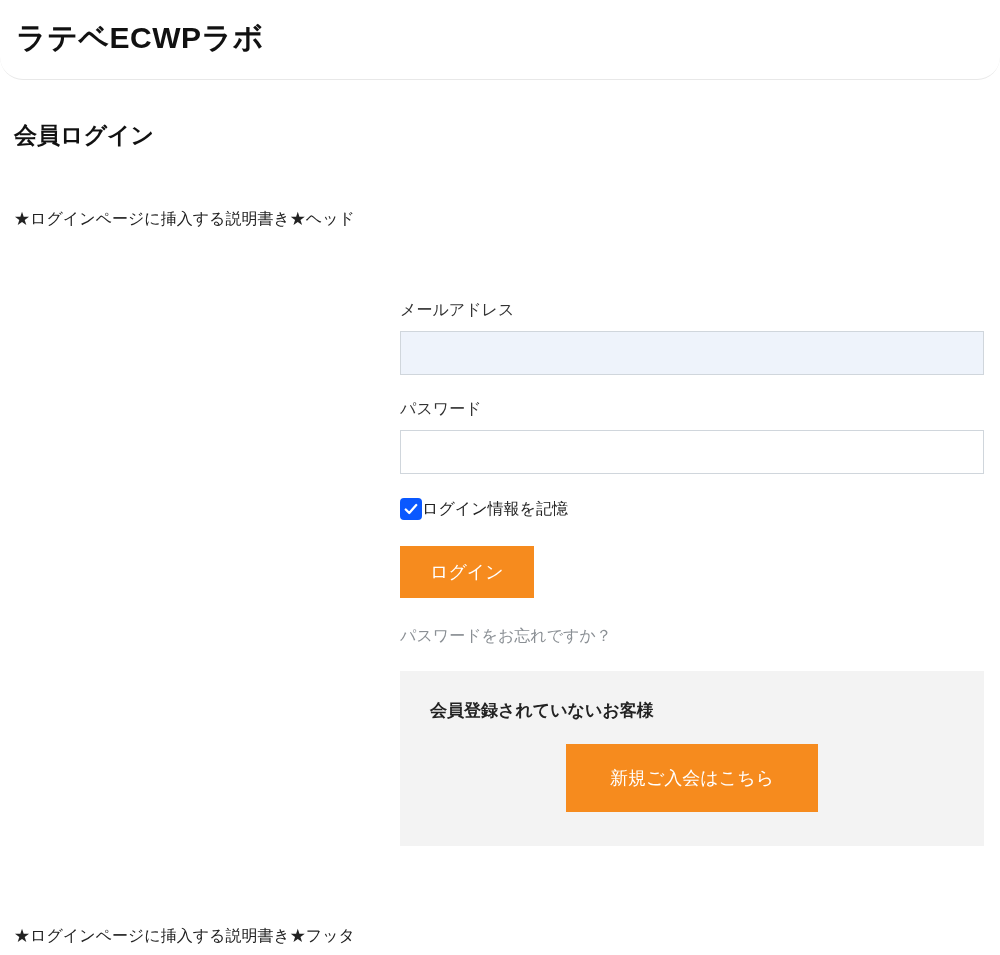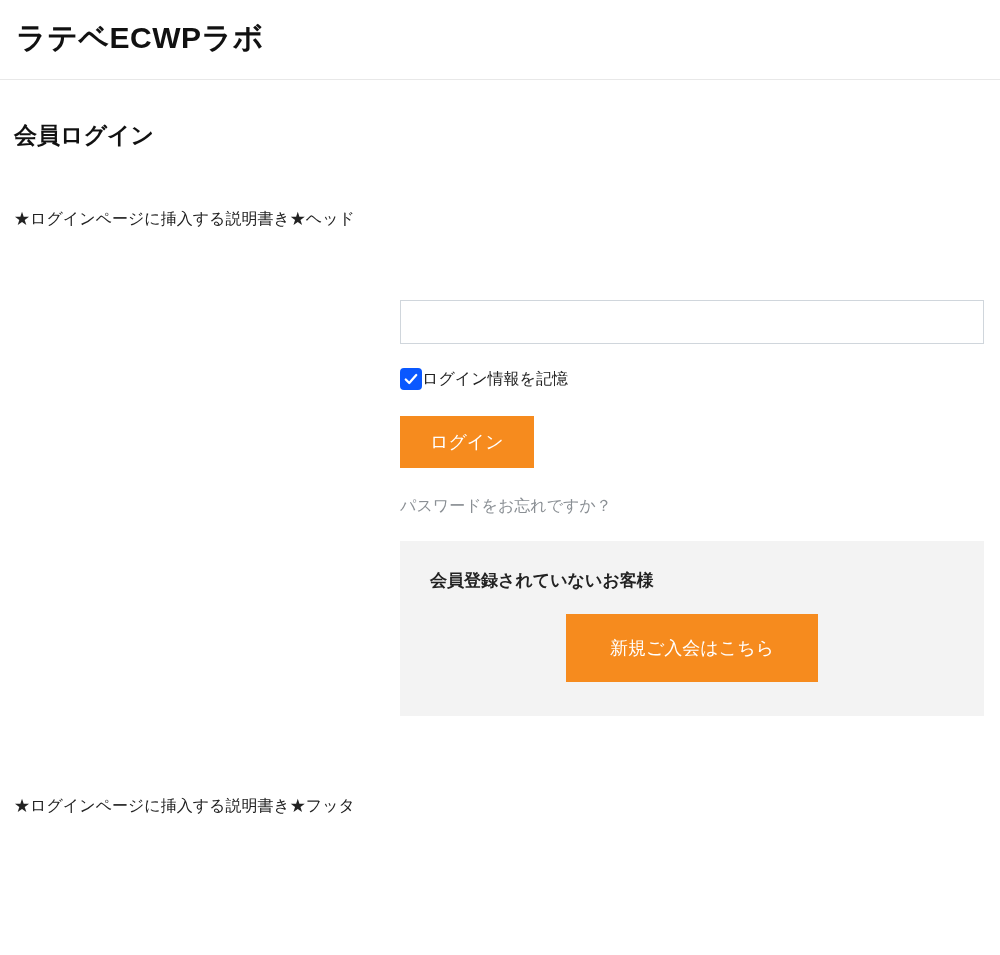"ラテベECWPラボ" .site-header { border-radius: none -> 23px }
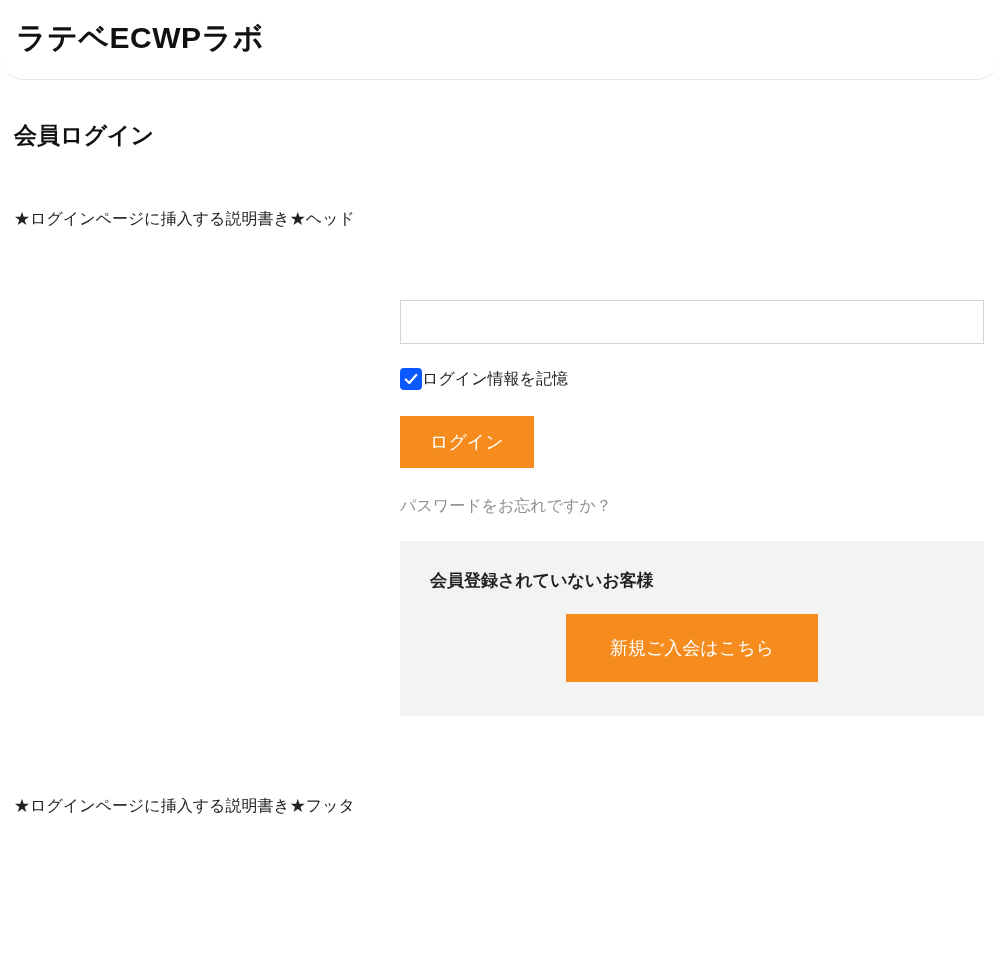"メールアドレス" div.field-group { html: none -> <div> <label>メールアドレス</label> <input> </div> }
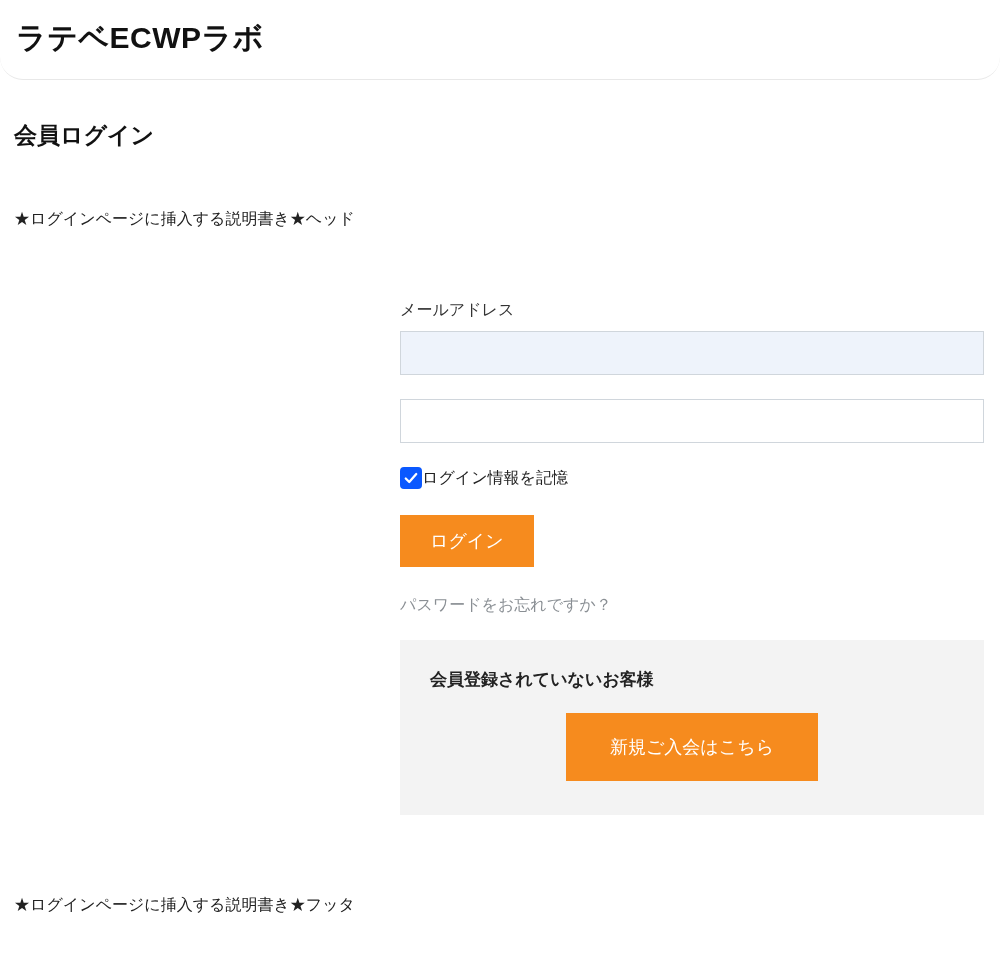"パスワード" label.field-label { html: none -> <label>パスワード</label> }
